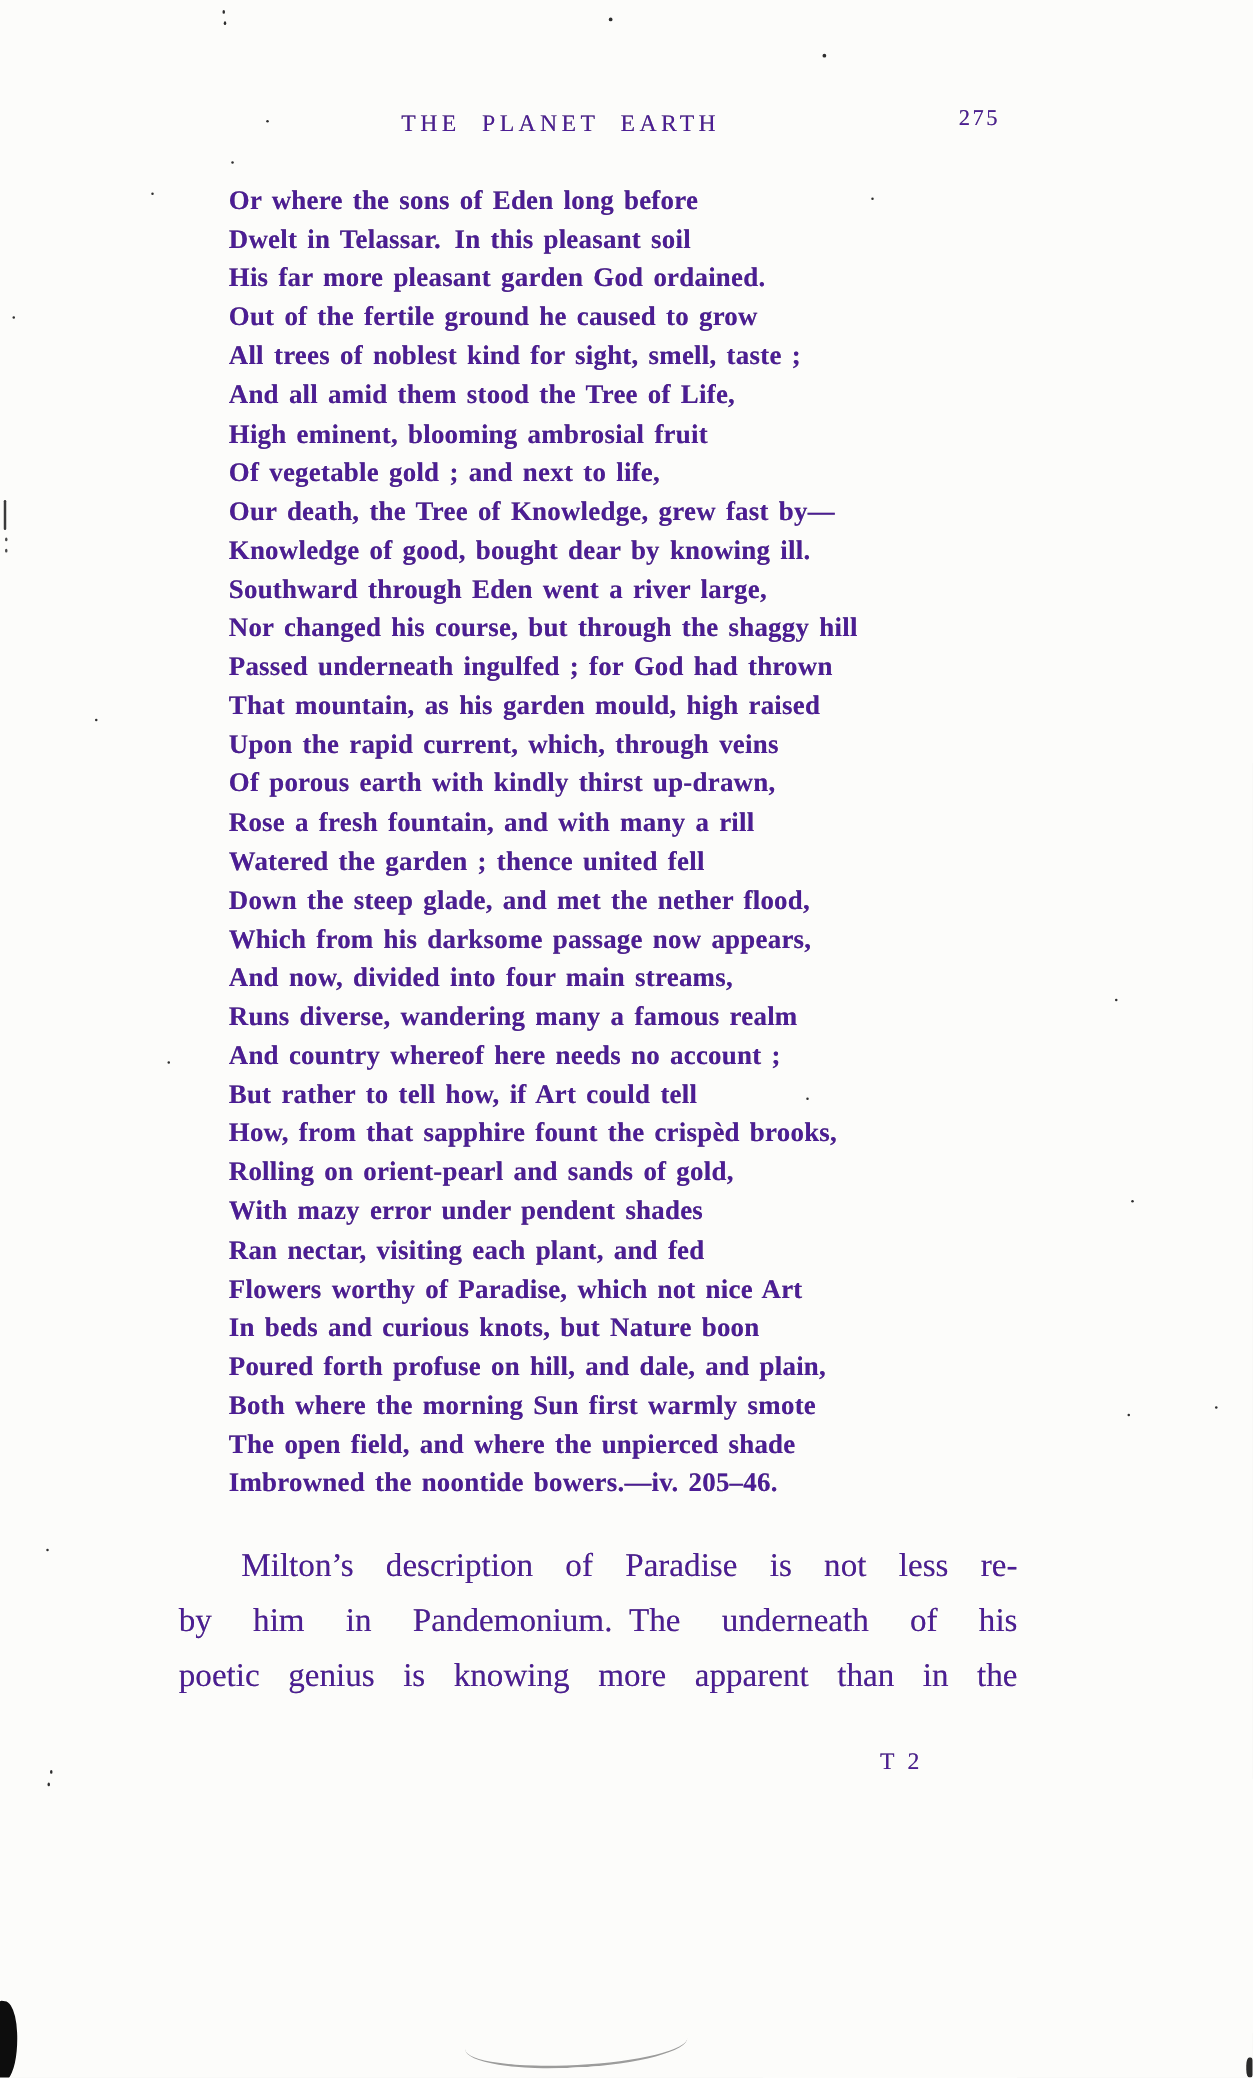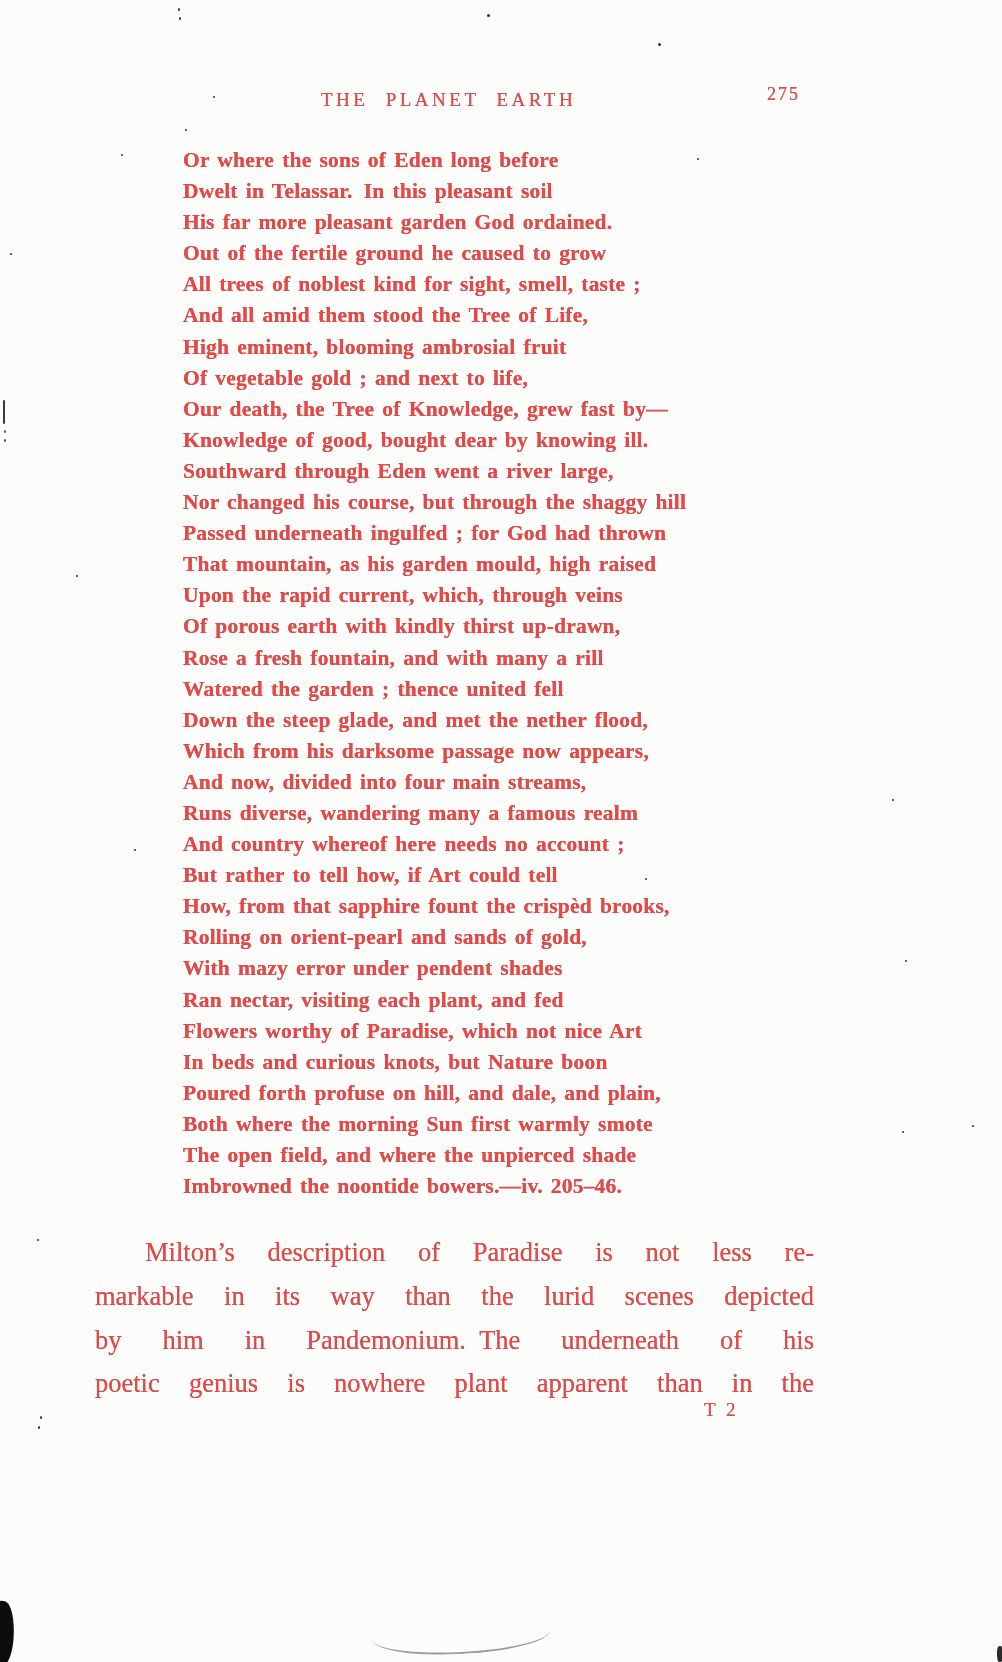"THE PLANET EARTH" .page { color: #ef4444 -> #4c1d95 }
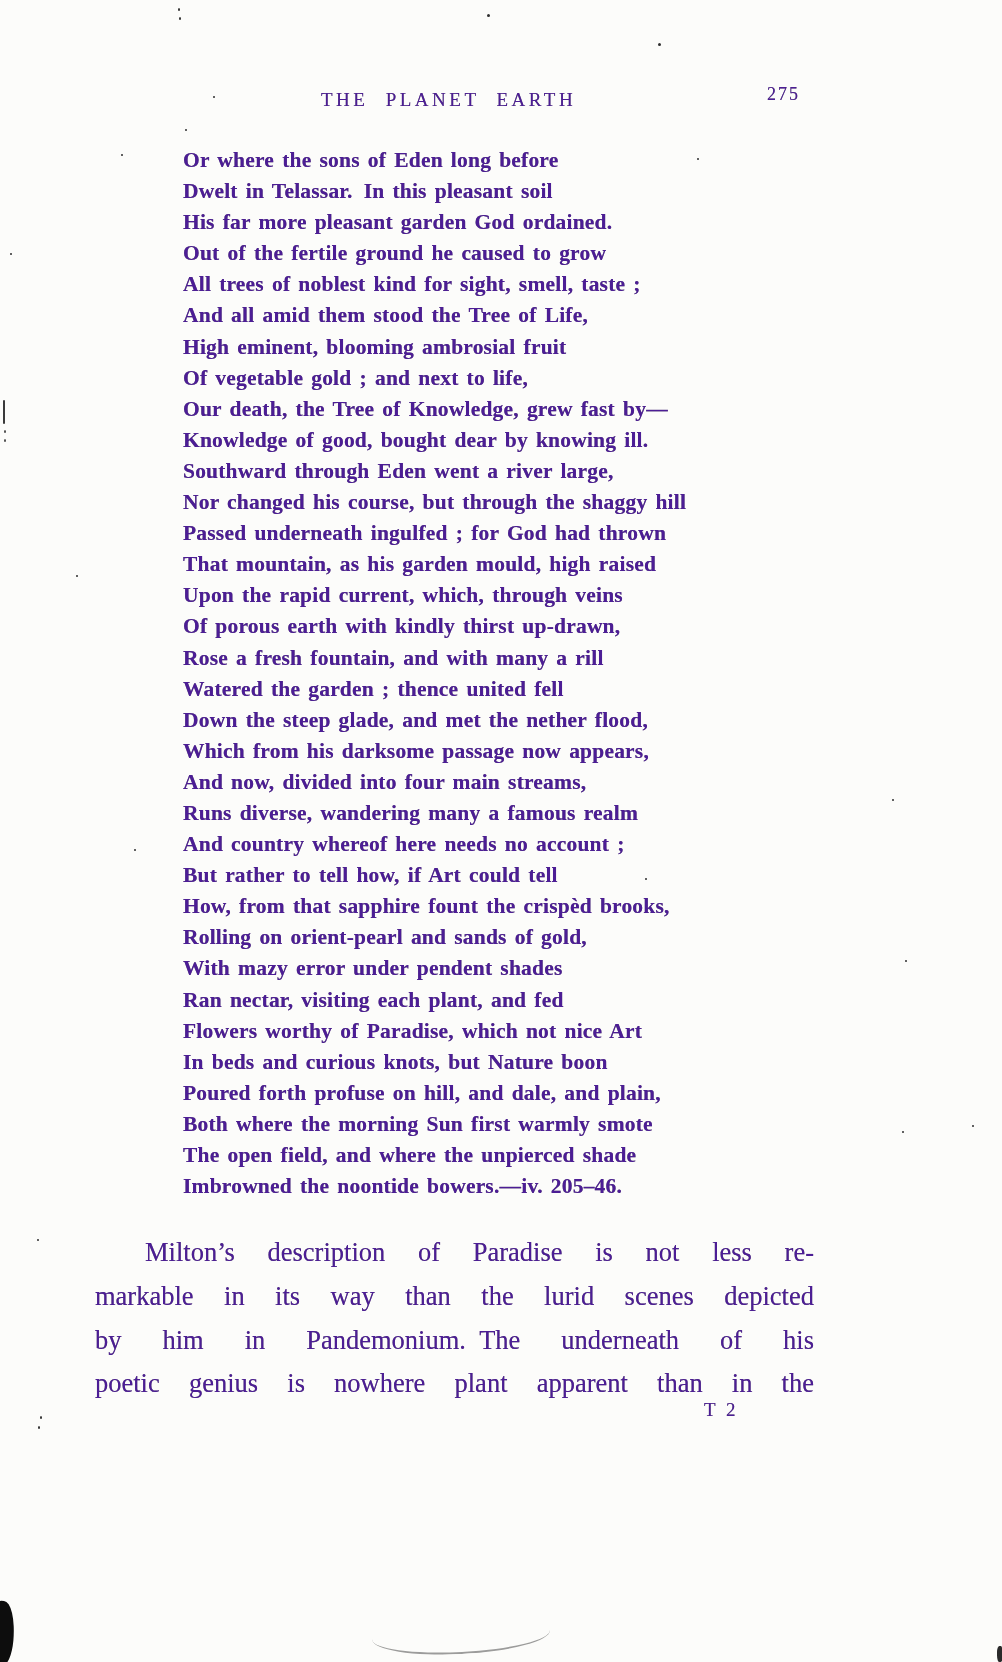"Milton’s description of Paradise is" .prose-line { margin-left: none -> 48px }
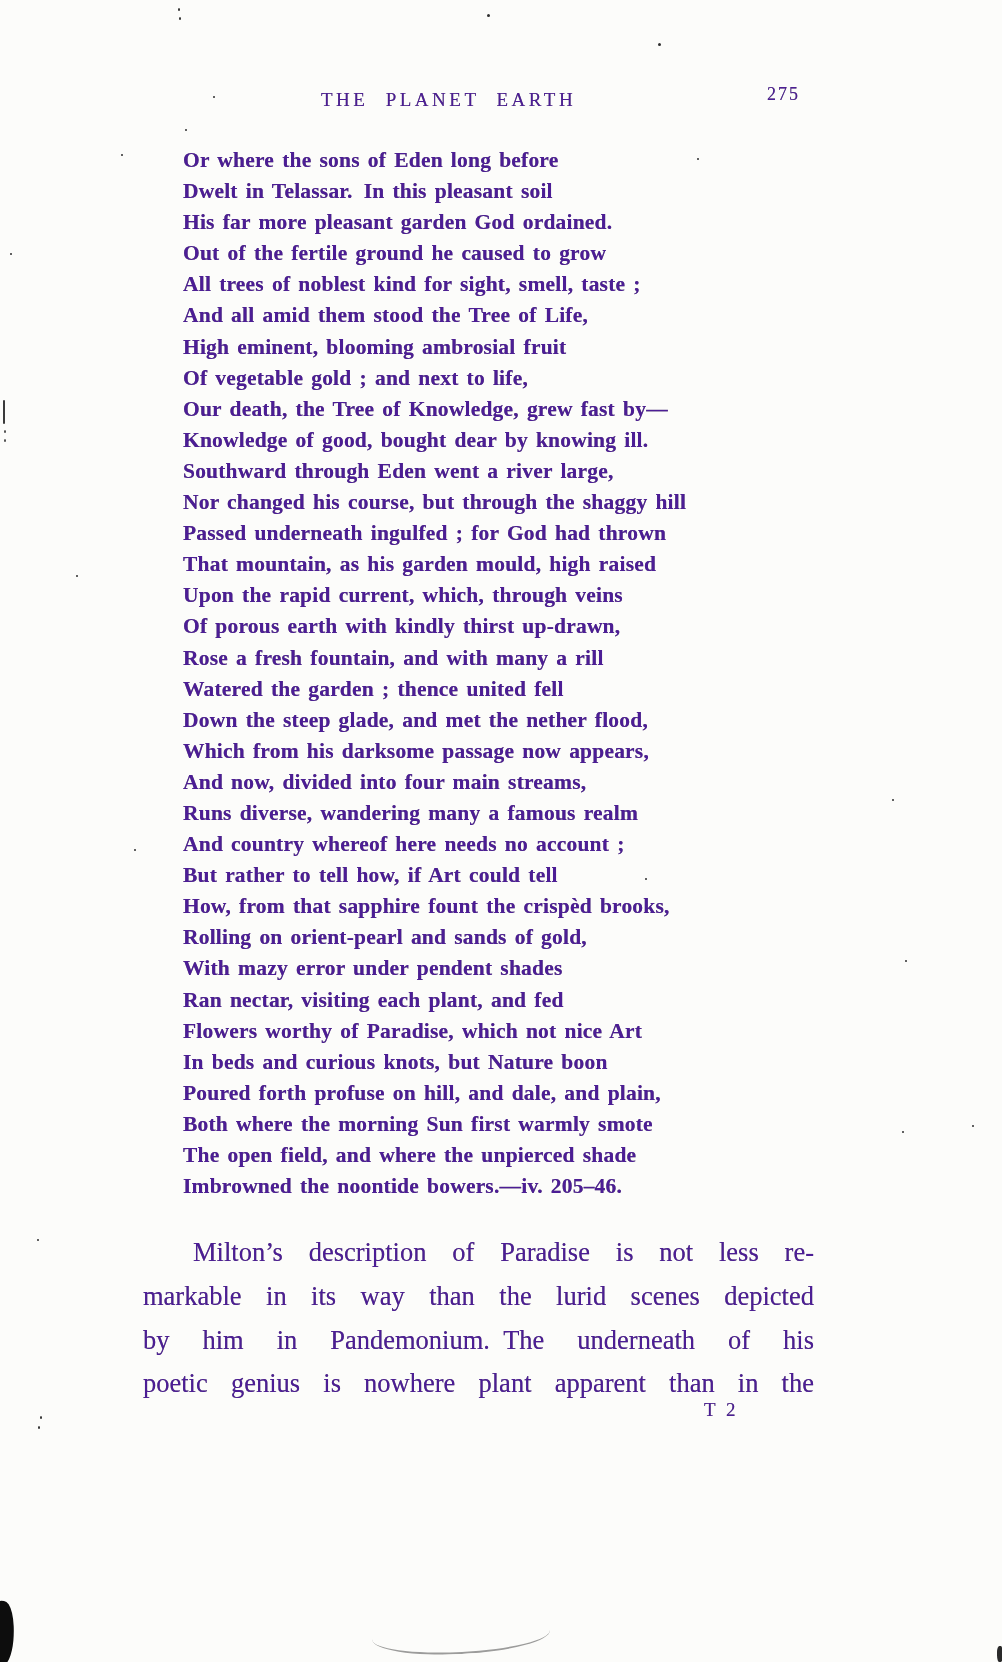"markable in its way than" div.prose-line { html: <div>markable in its way than the lurid scenes depicted</div> -> none }
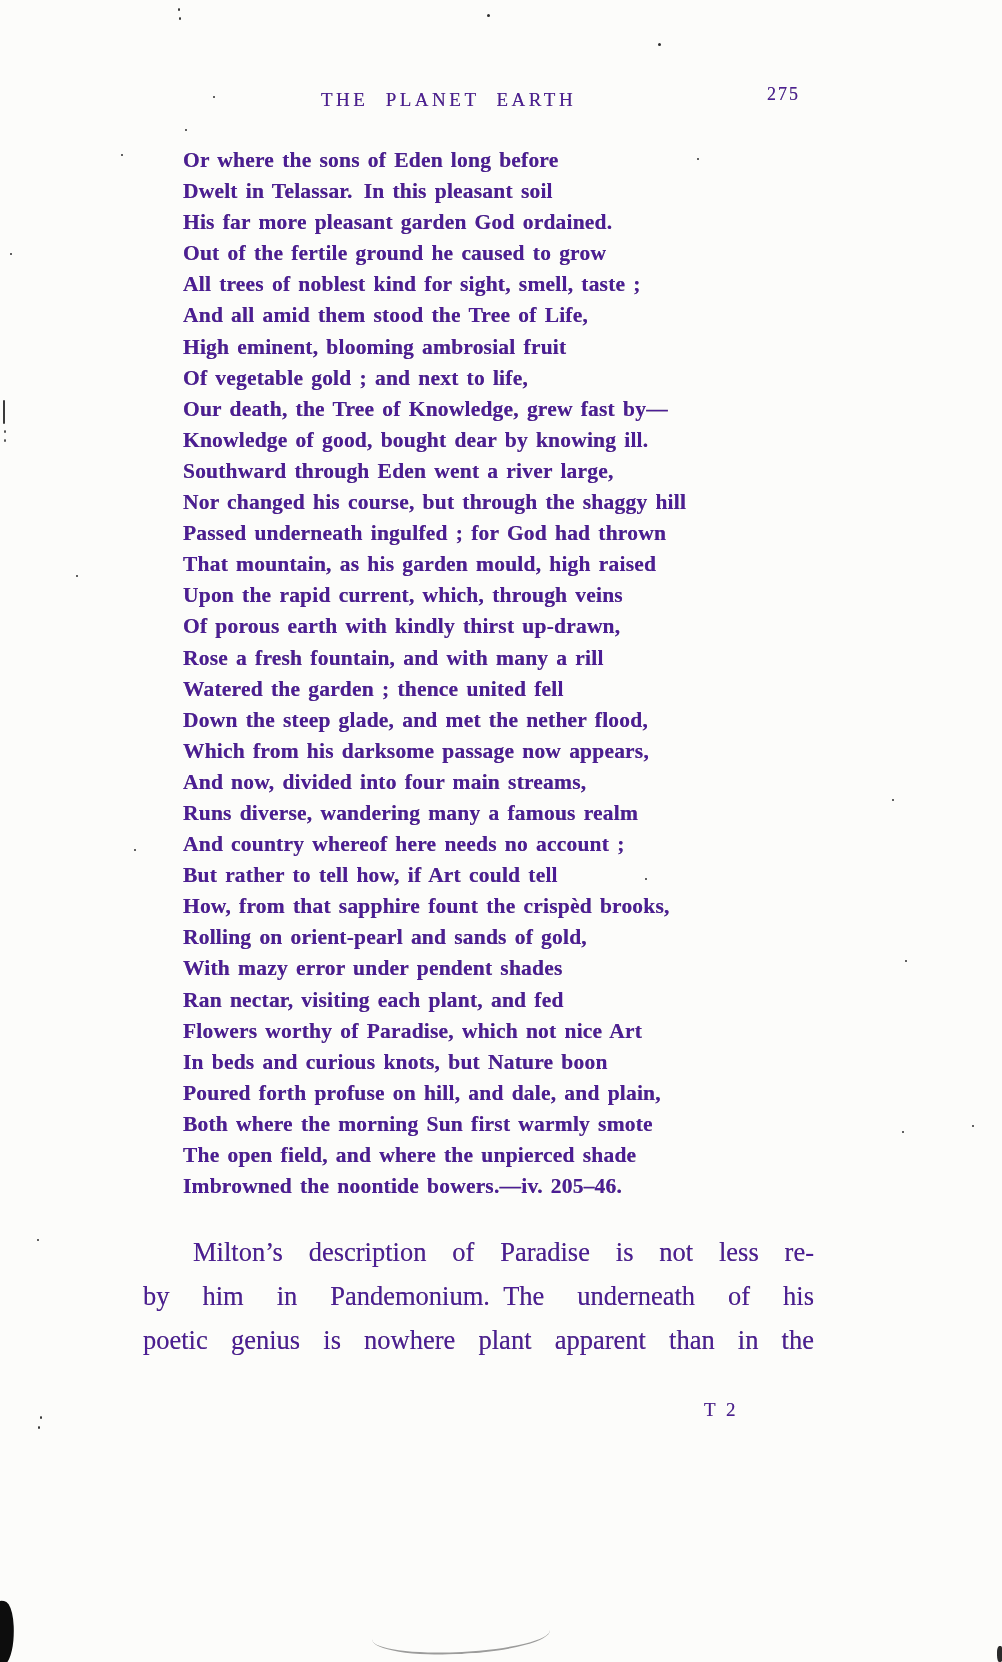"poetic genius is nowhere plant" div.prose-line { text: nowhere plant -> knowing more }
